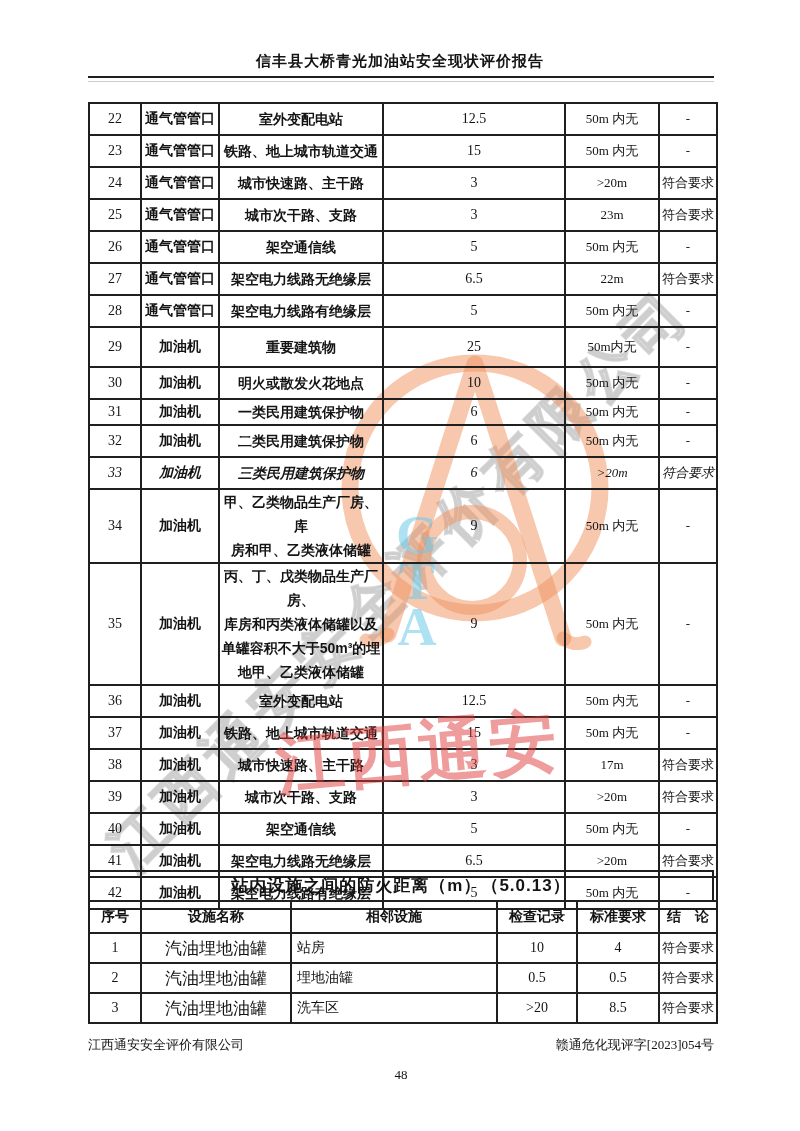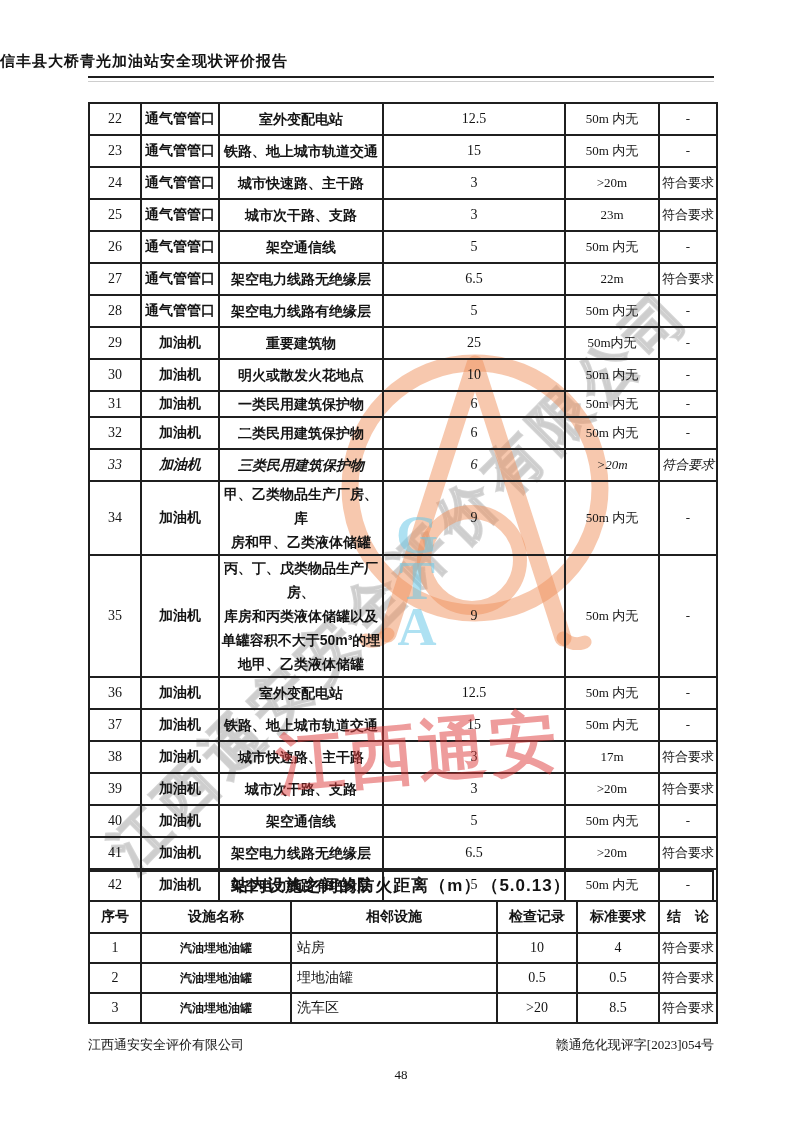"信丰县大桥青光加油站安全现状评价报告" .doc-title { text-align: none -> center }
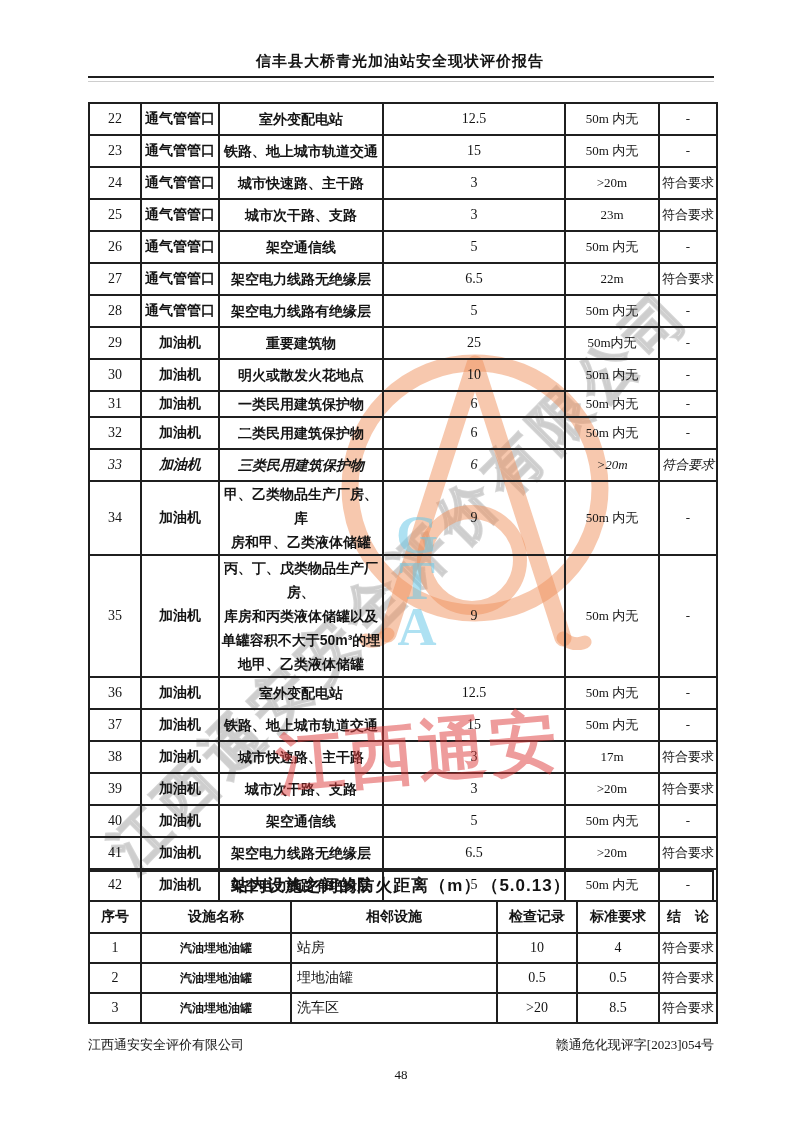"29" tr { height: 32px -> 40px }
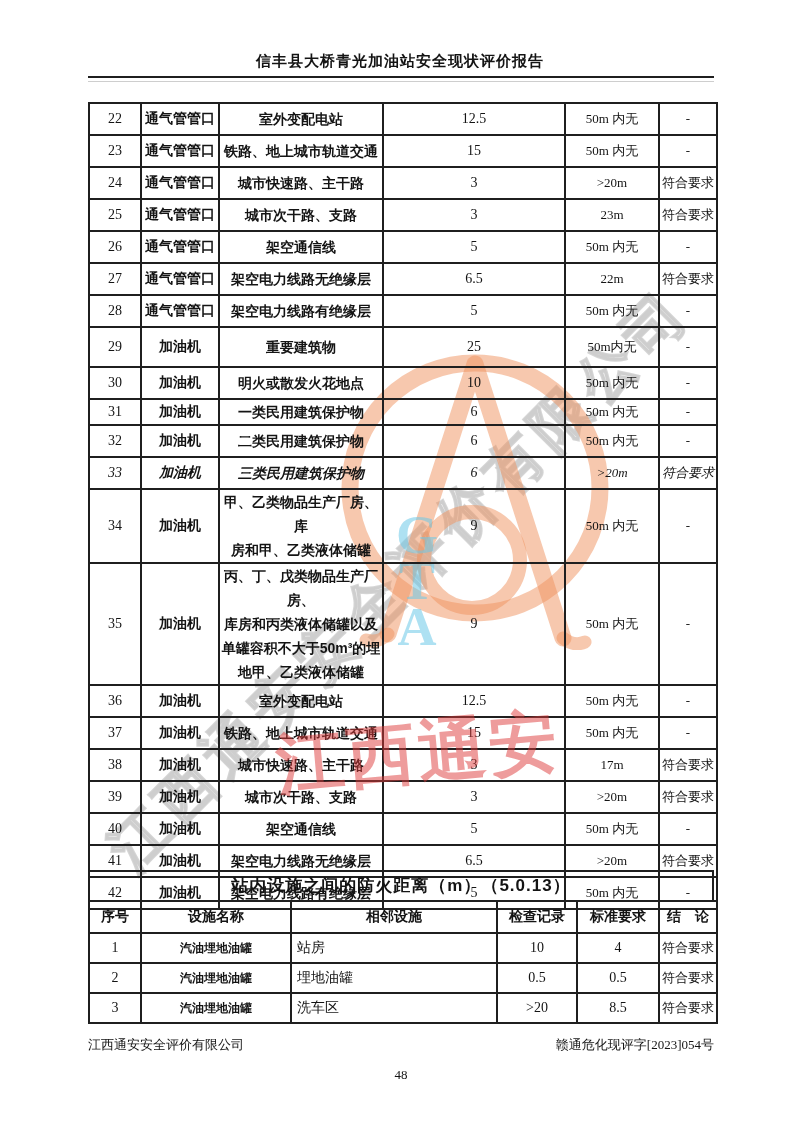"汽油埋地油罐" .t2 .c-fac2 { font-size: 12px -> 17px; font-weight: bold -> normal }
